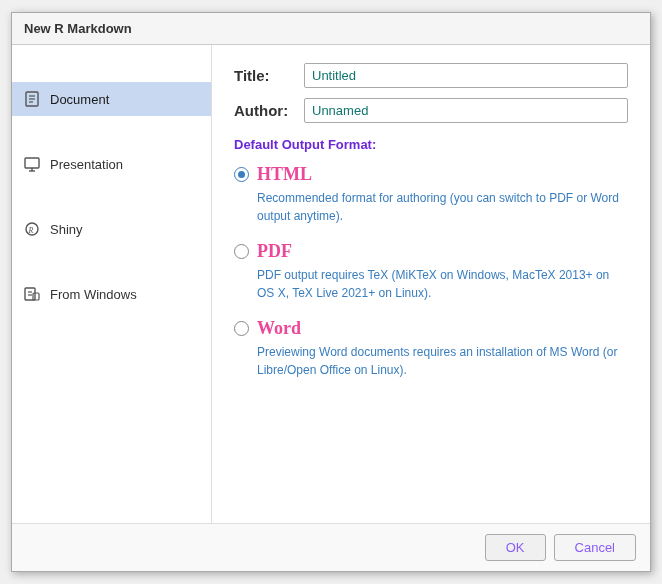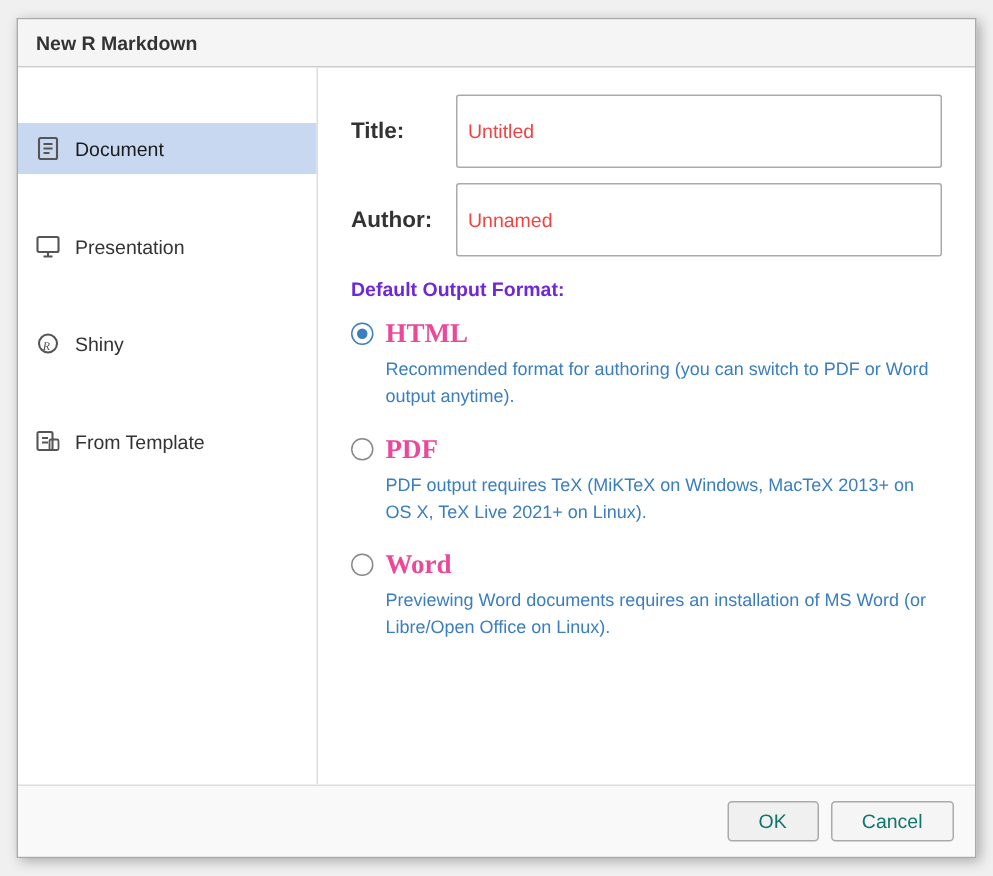"Untitled" .form-input { color: #ef4444 -> #0f766e; padding: 16px 7px -> 4px 7px }
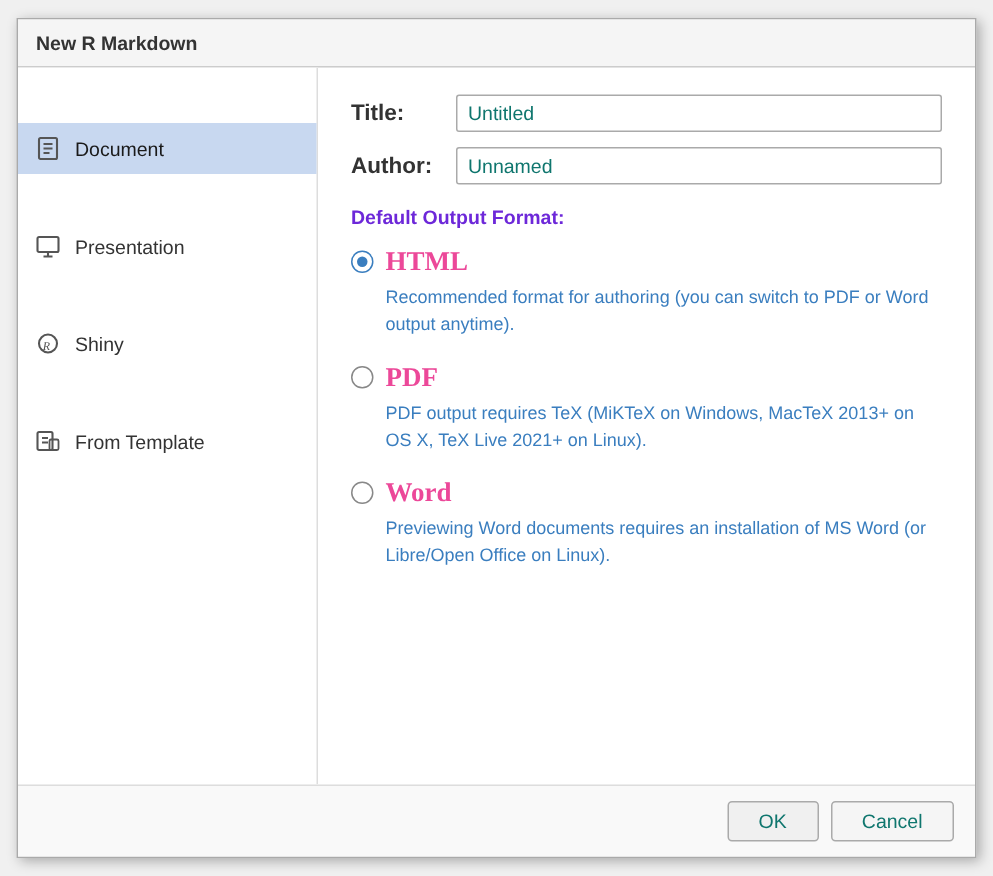"From Template" span.sidebar-label { text: Template -> Windows }
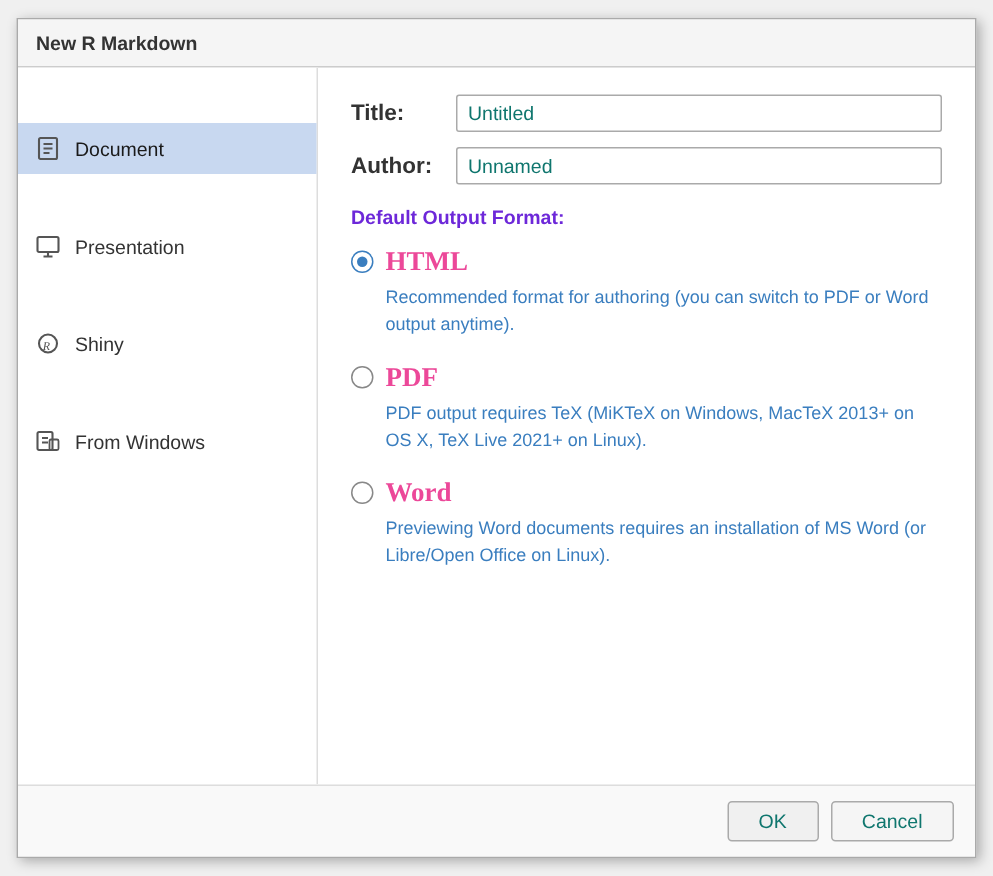"OK" .btn { color: #0f766e -> #8b5cf6 }
